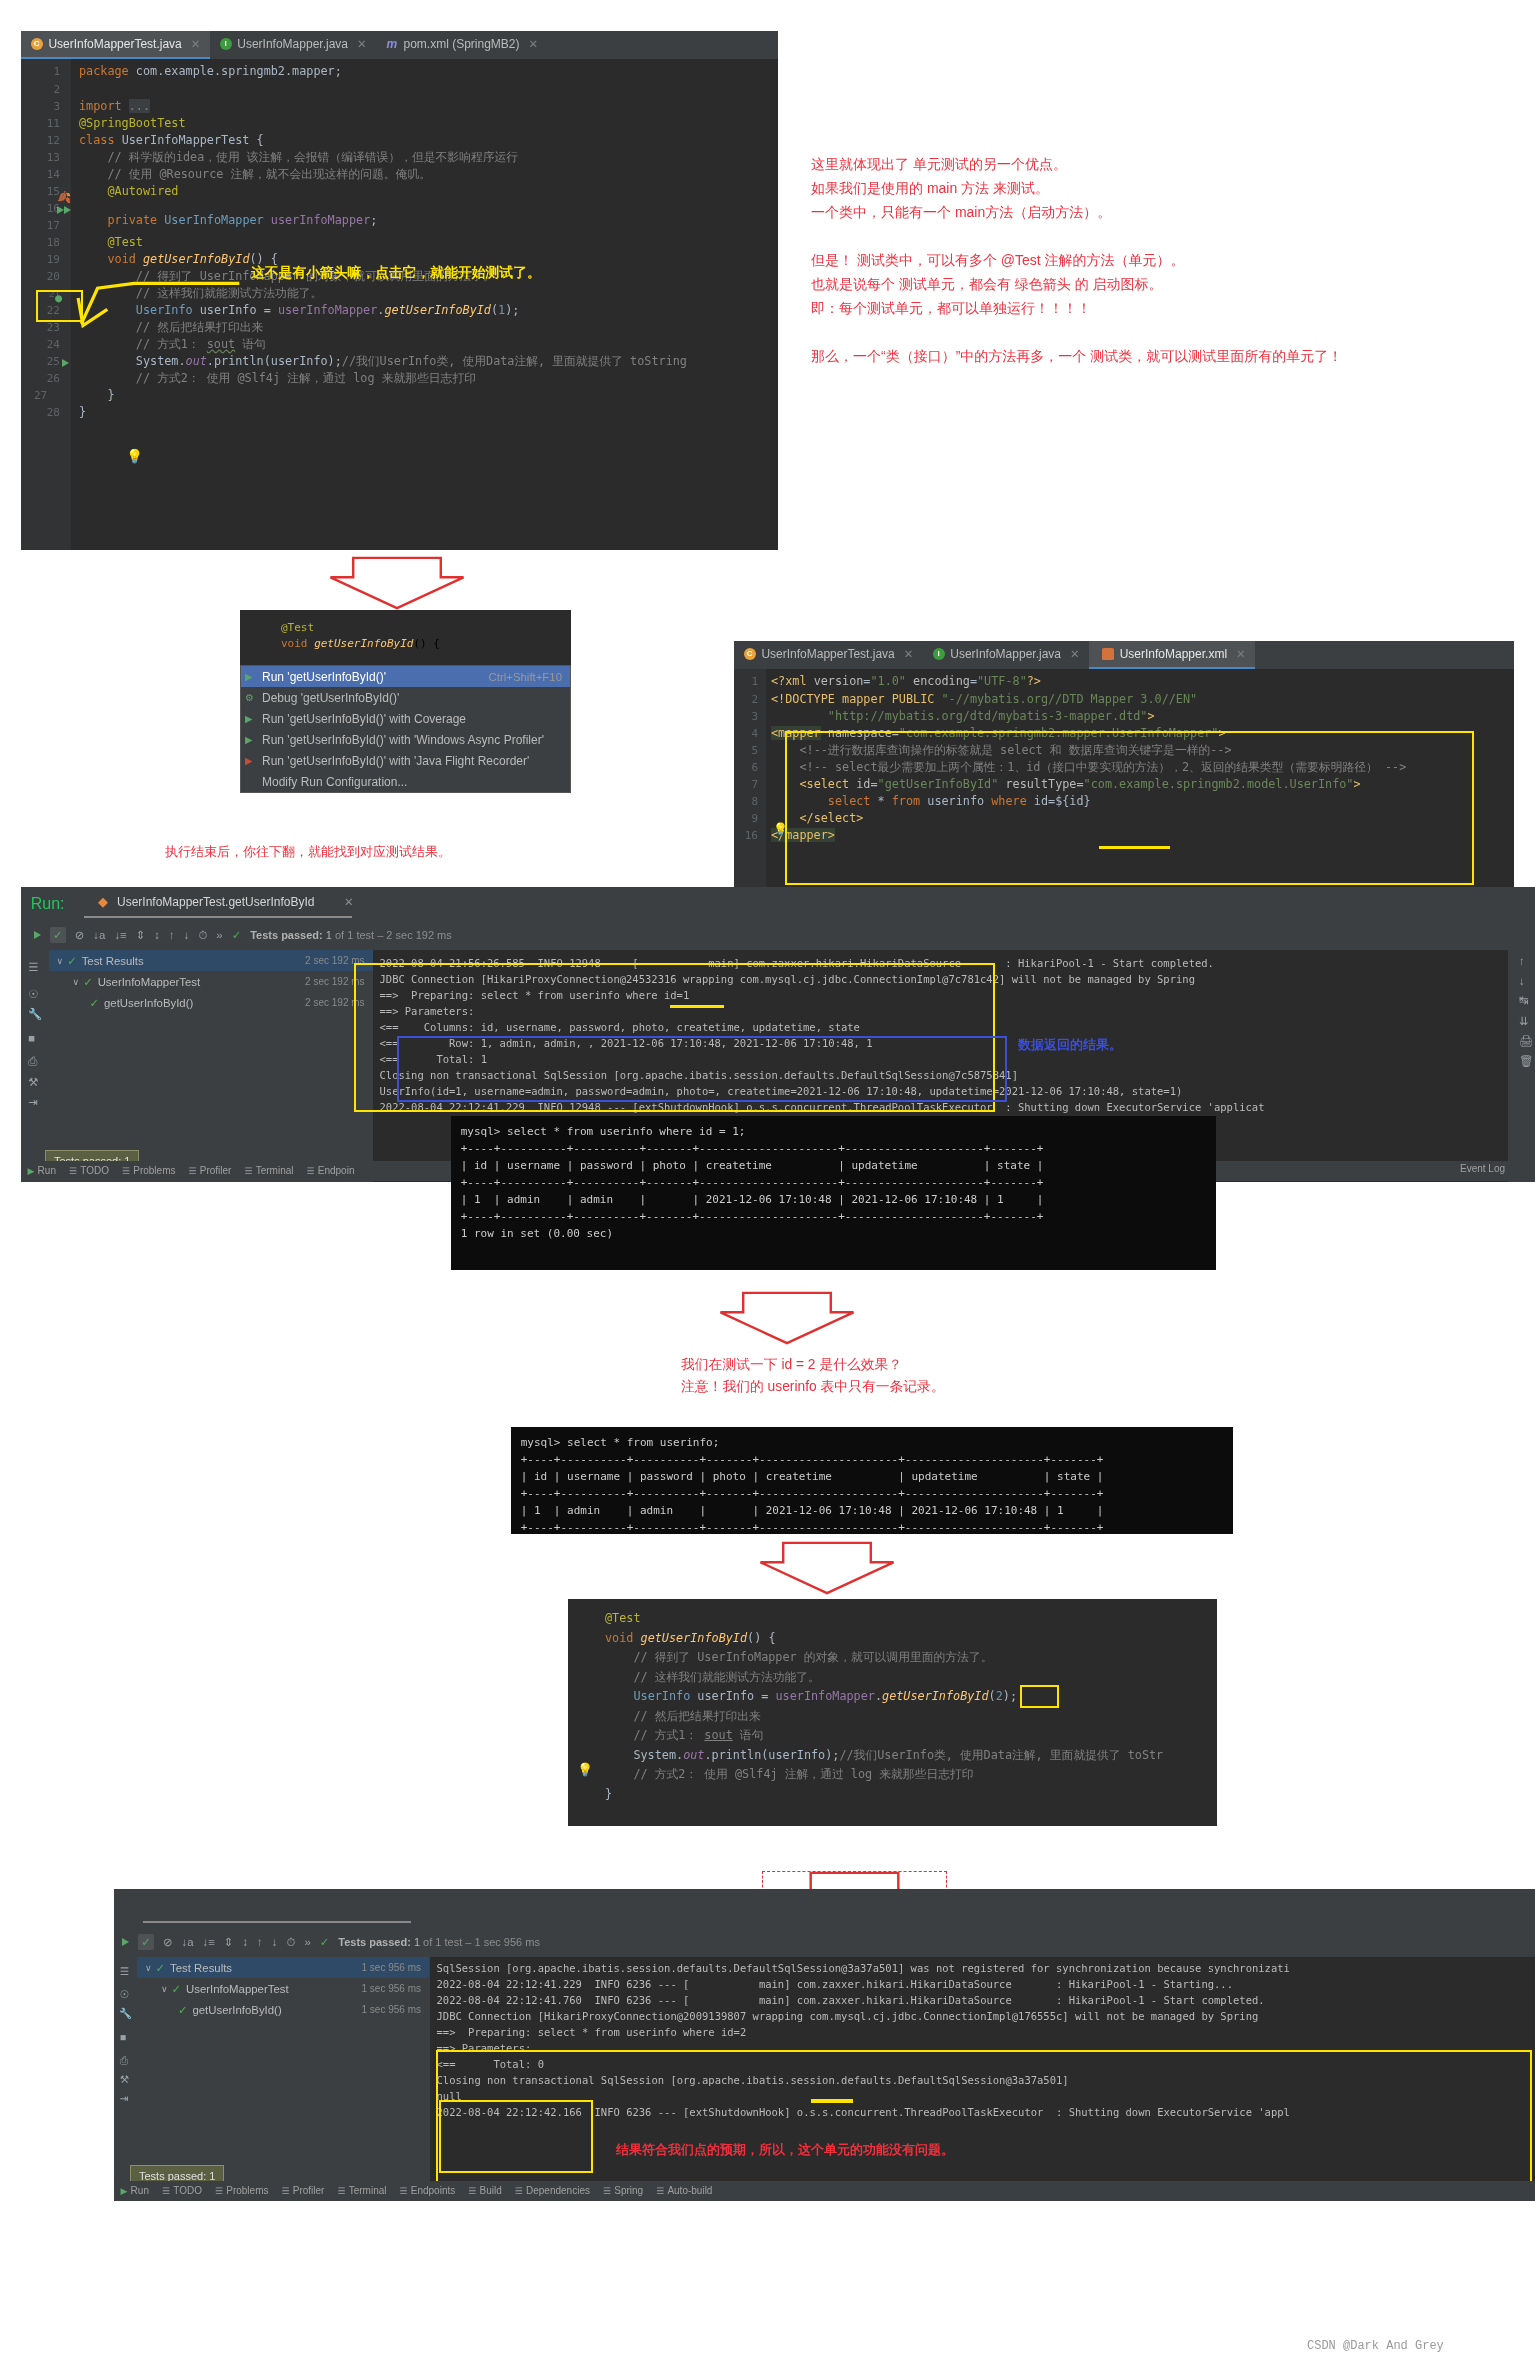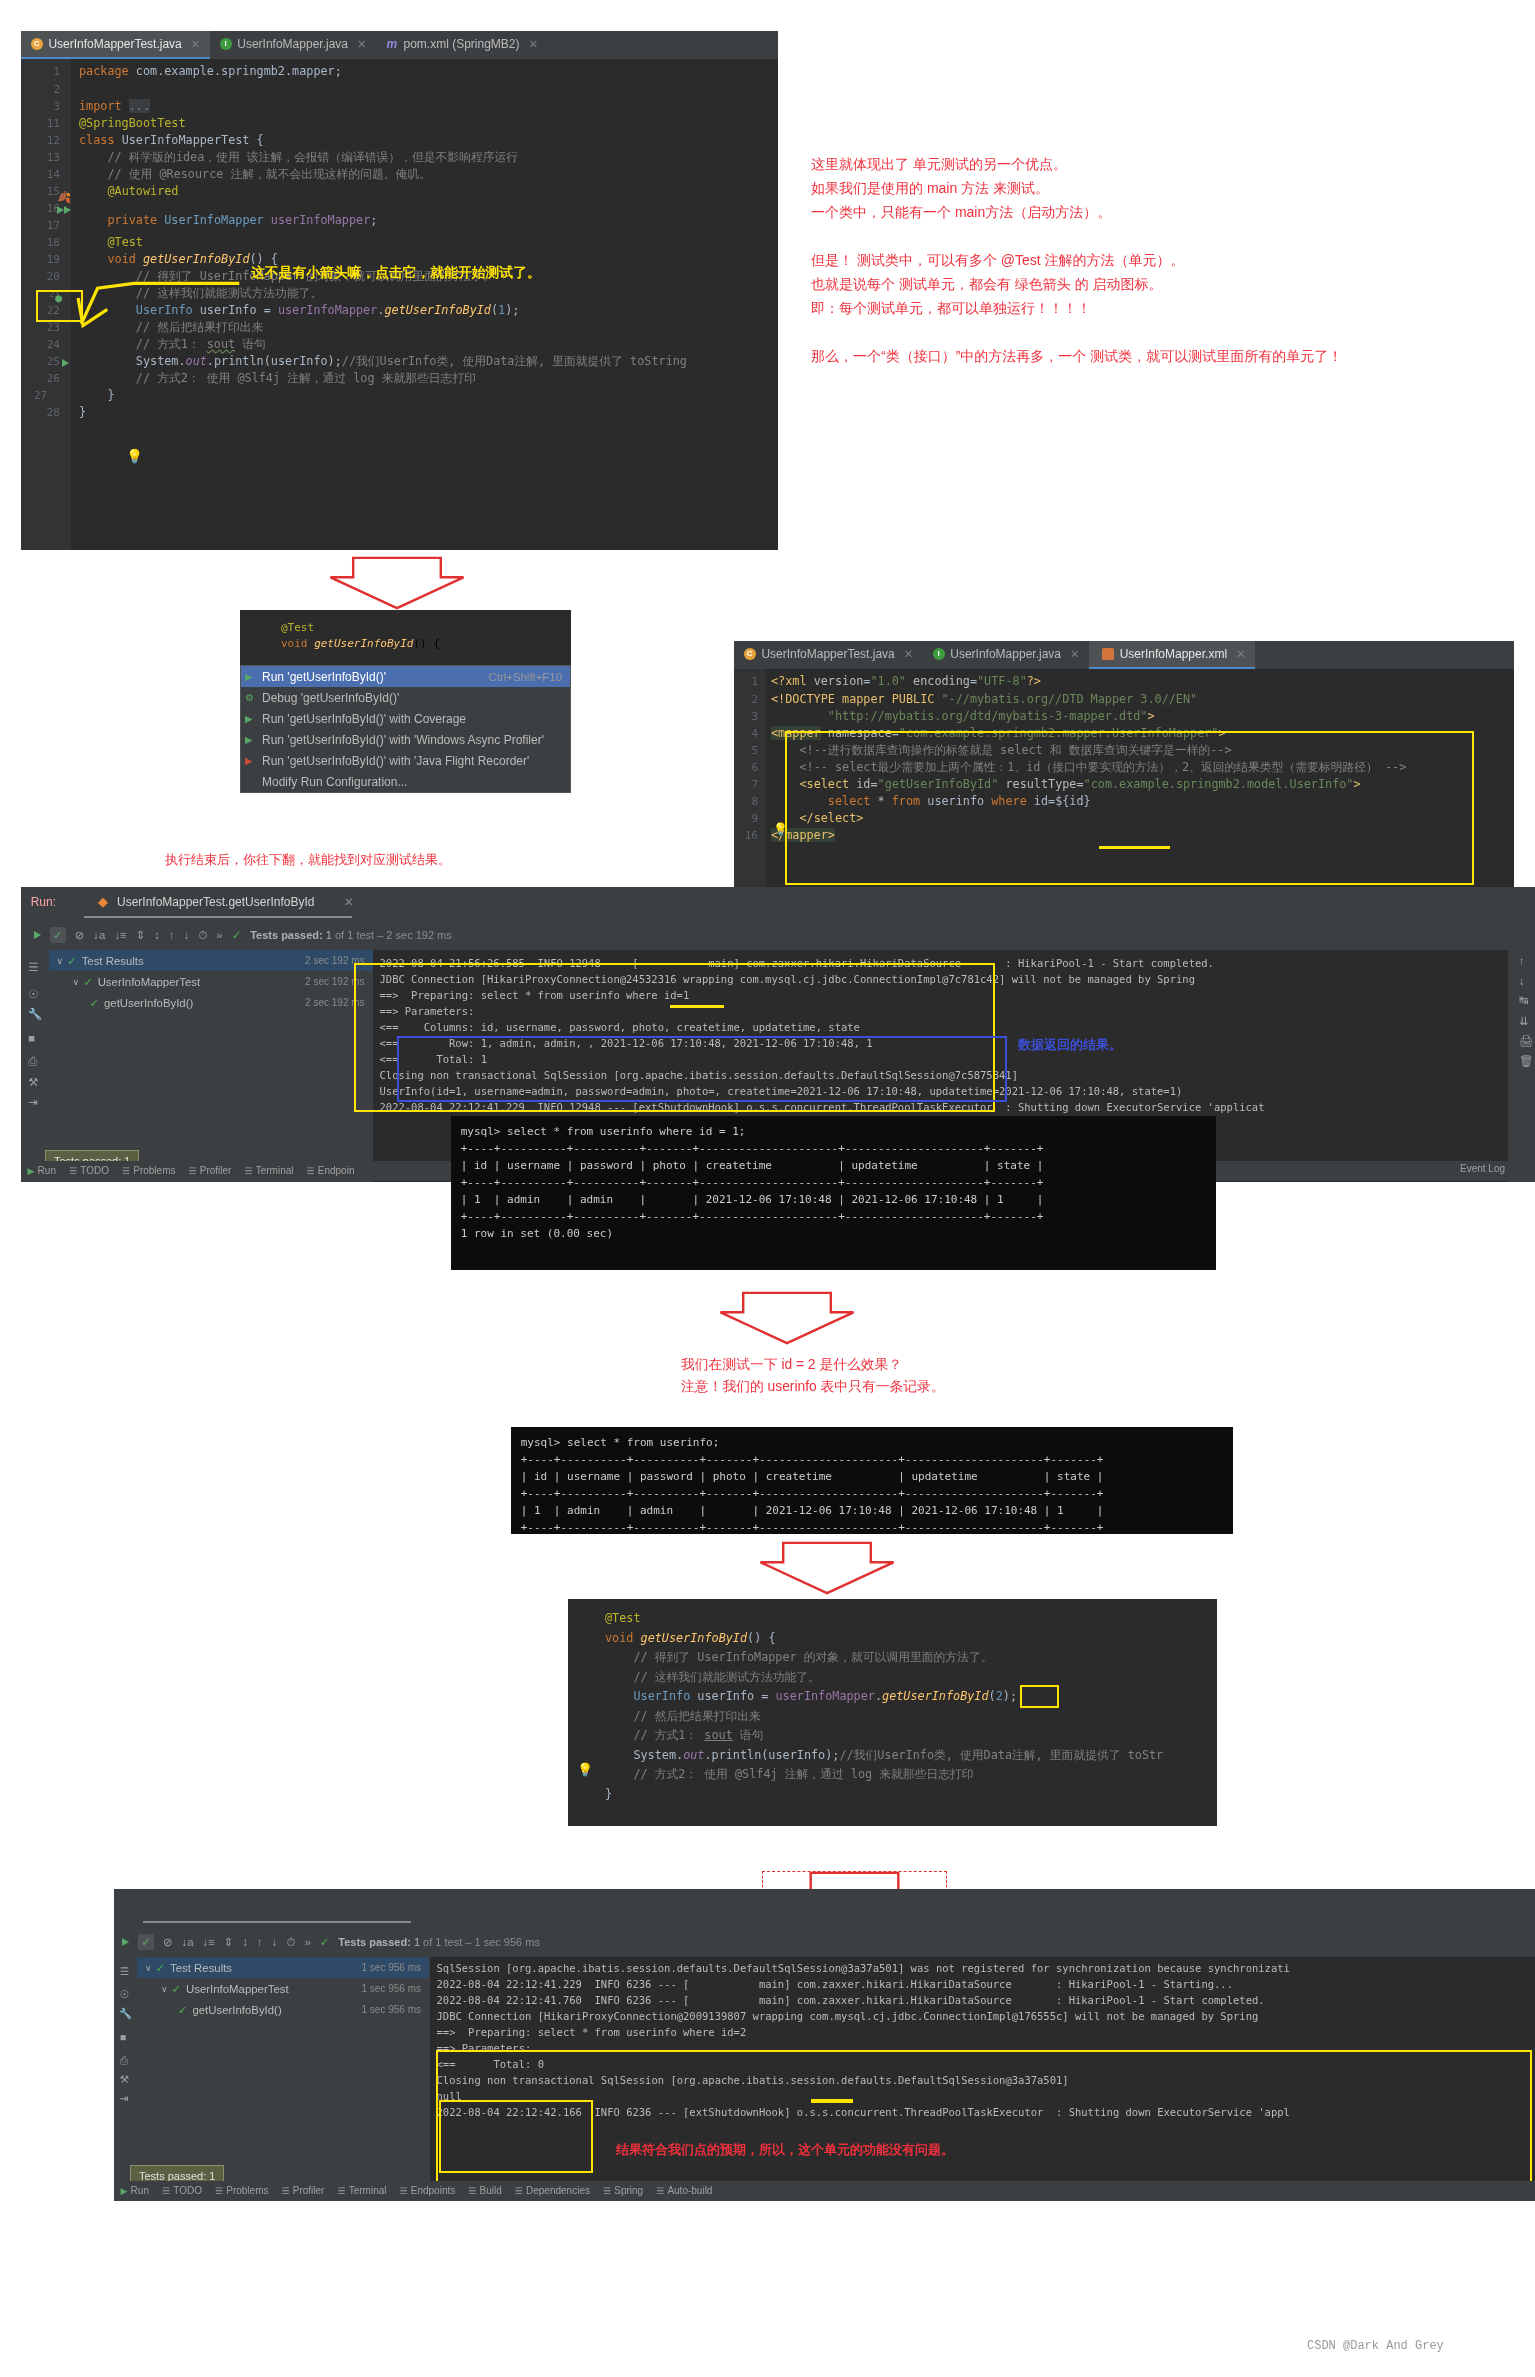"执行结束后，你往下翻，就能找到对应测试结果。" div.abs { margin-top: 8px -> none }
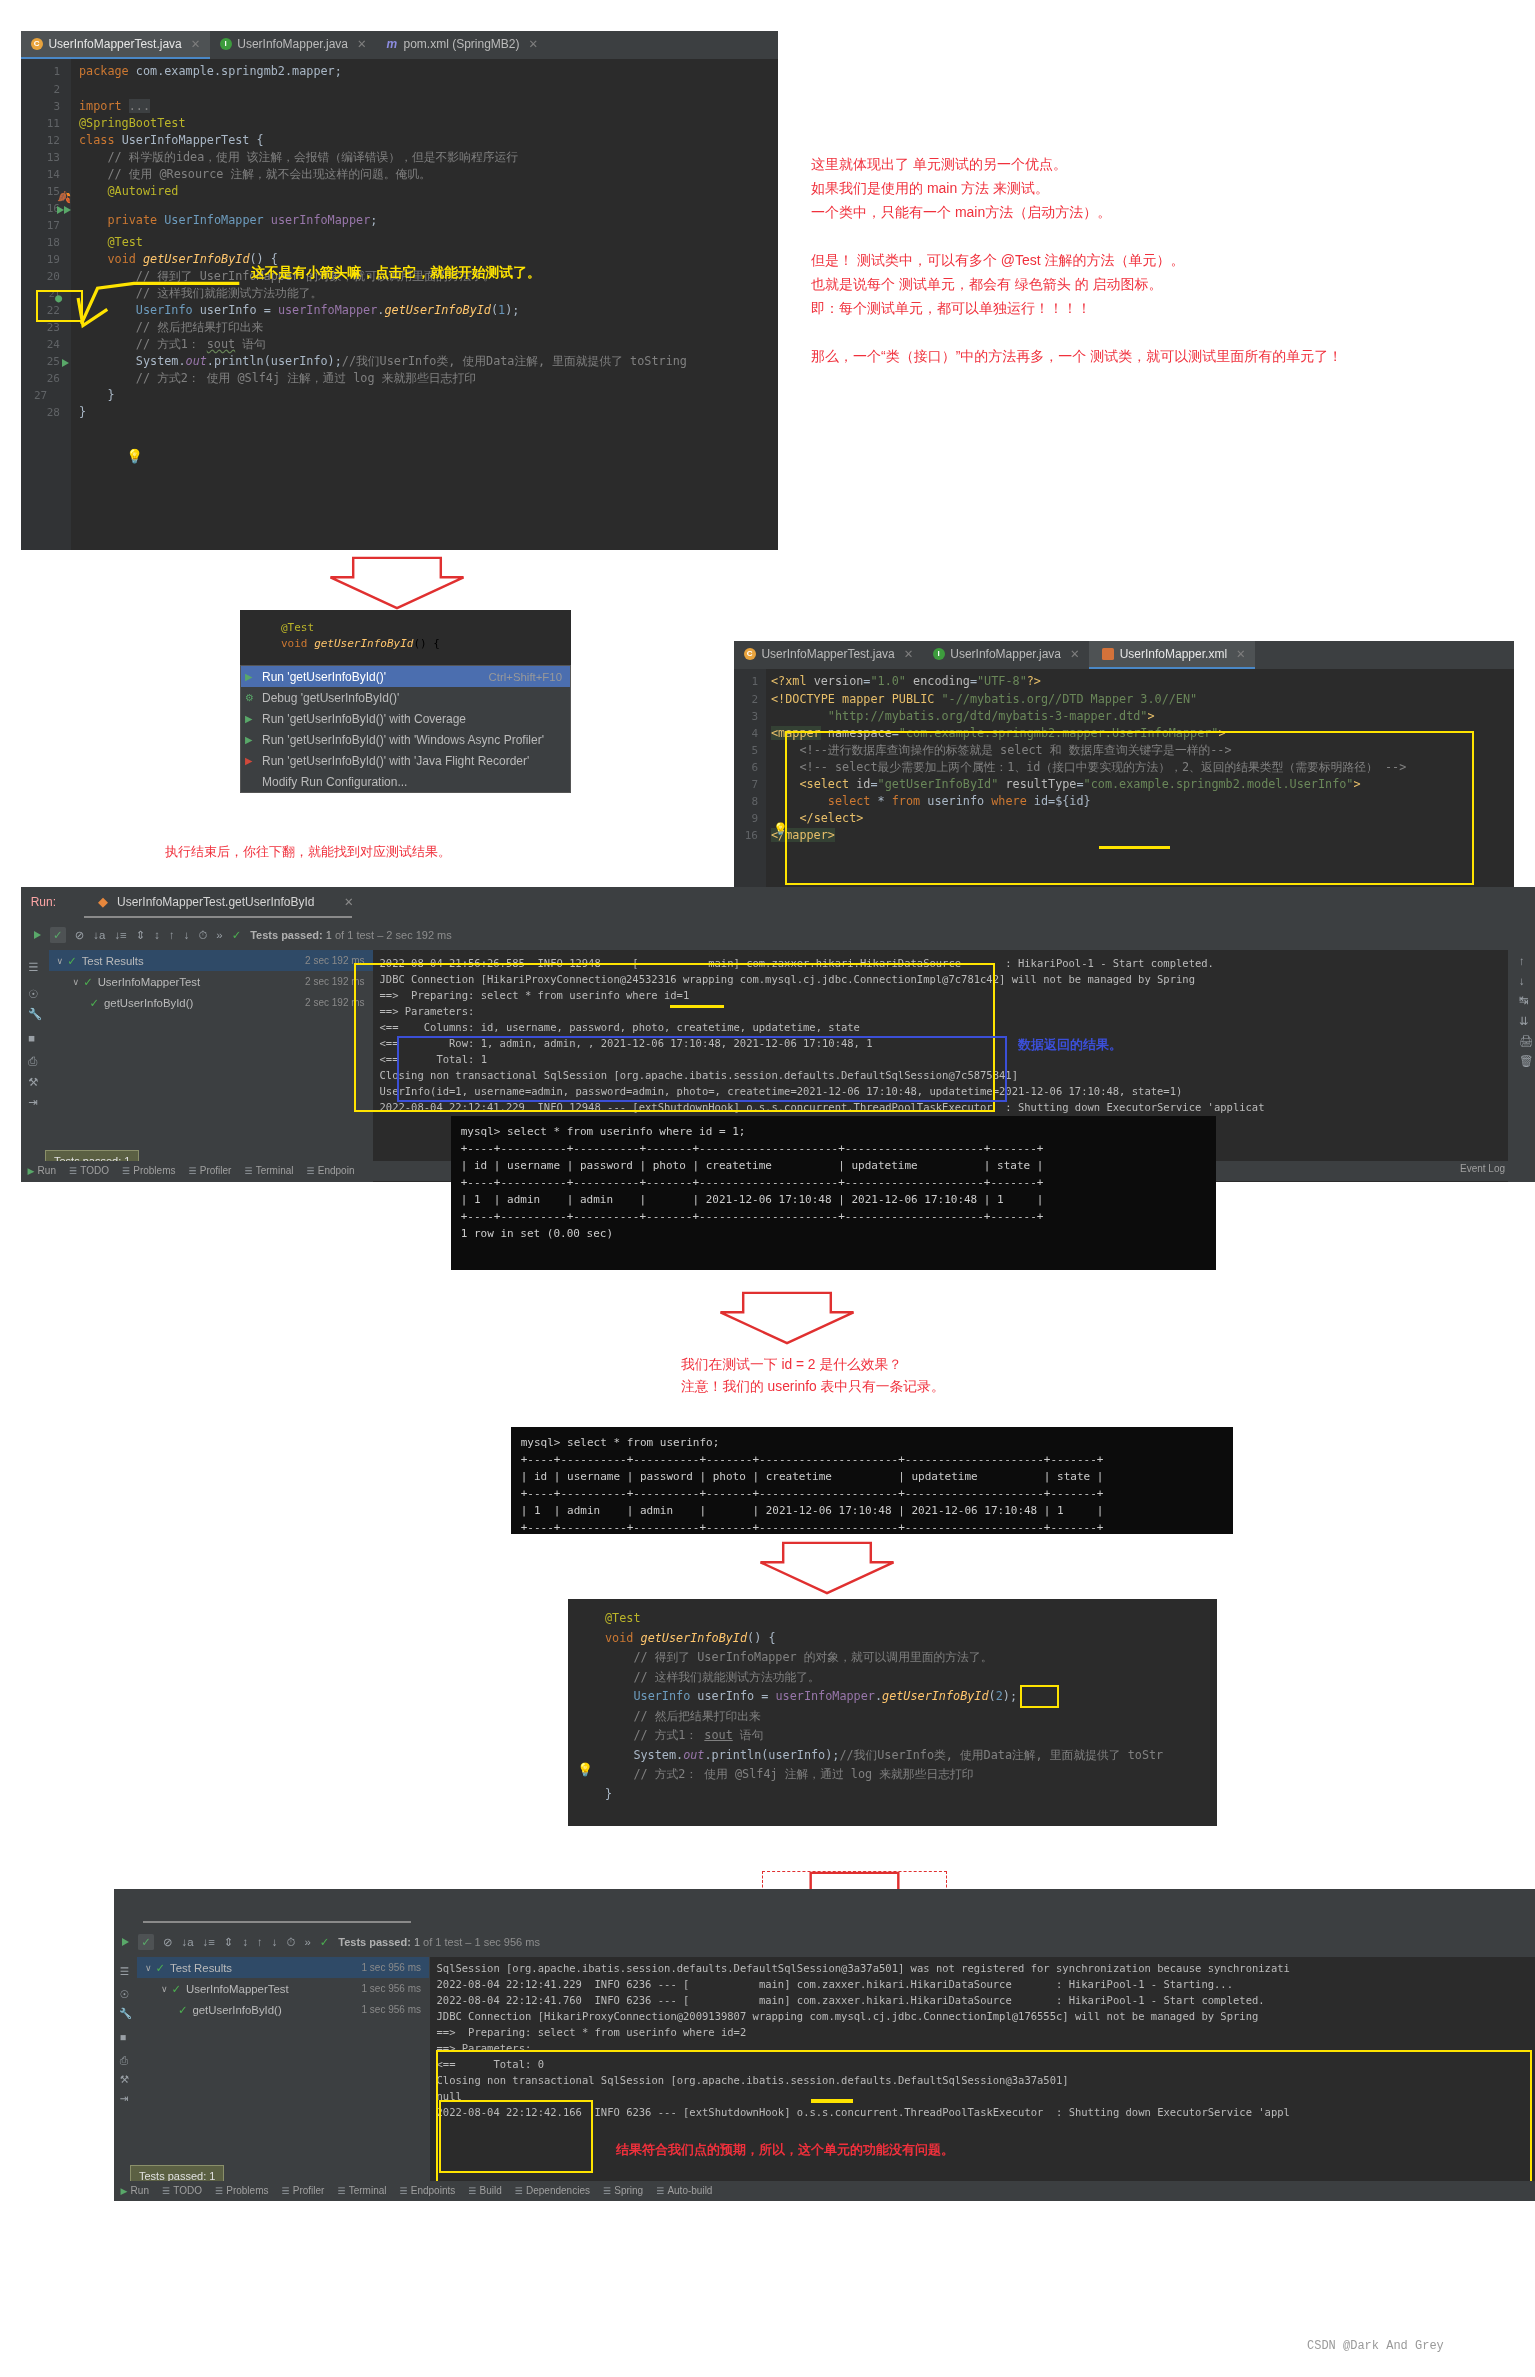"Run:" span.abs { color: #fca5a5 -> #22c55e; font-size: 12px -> 16px }
